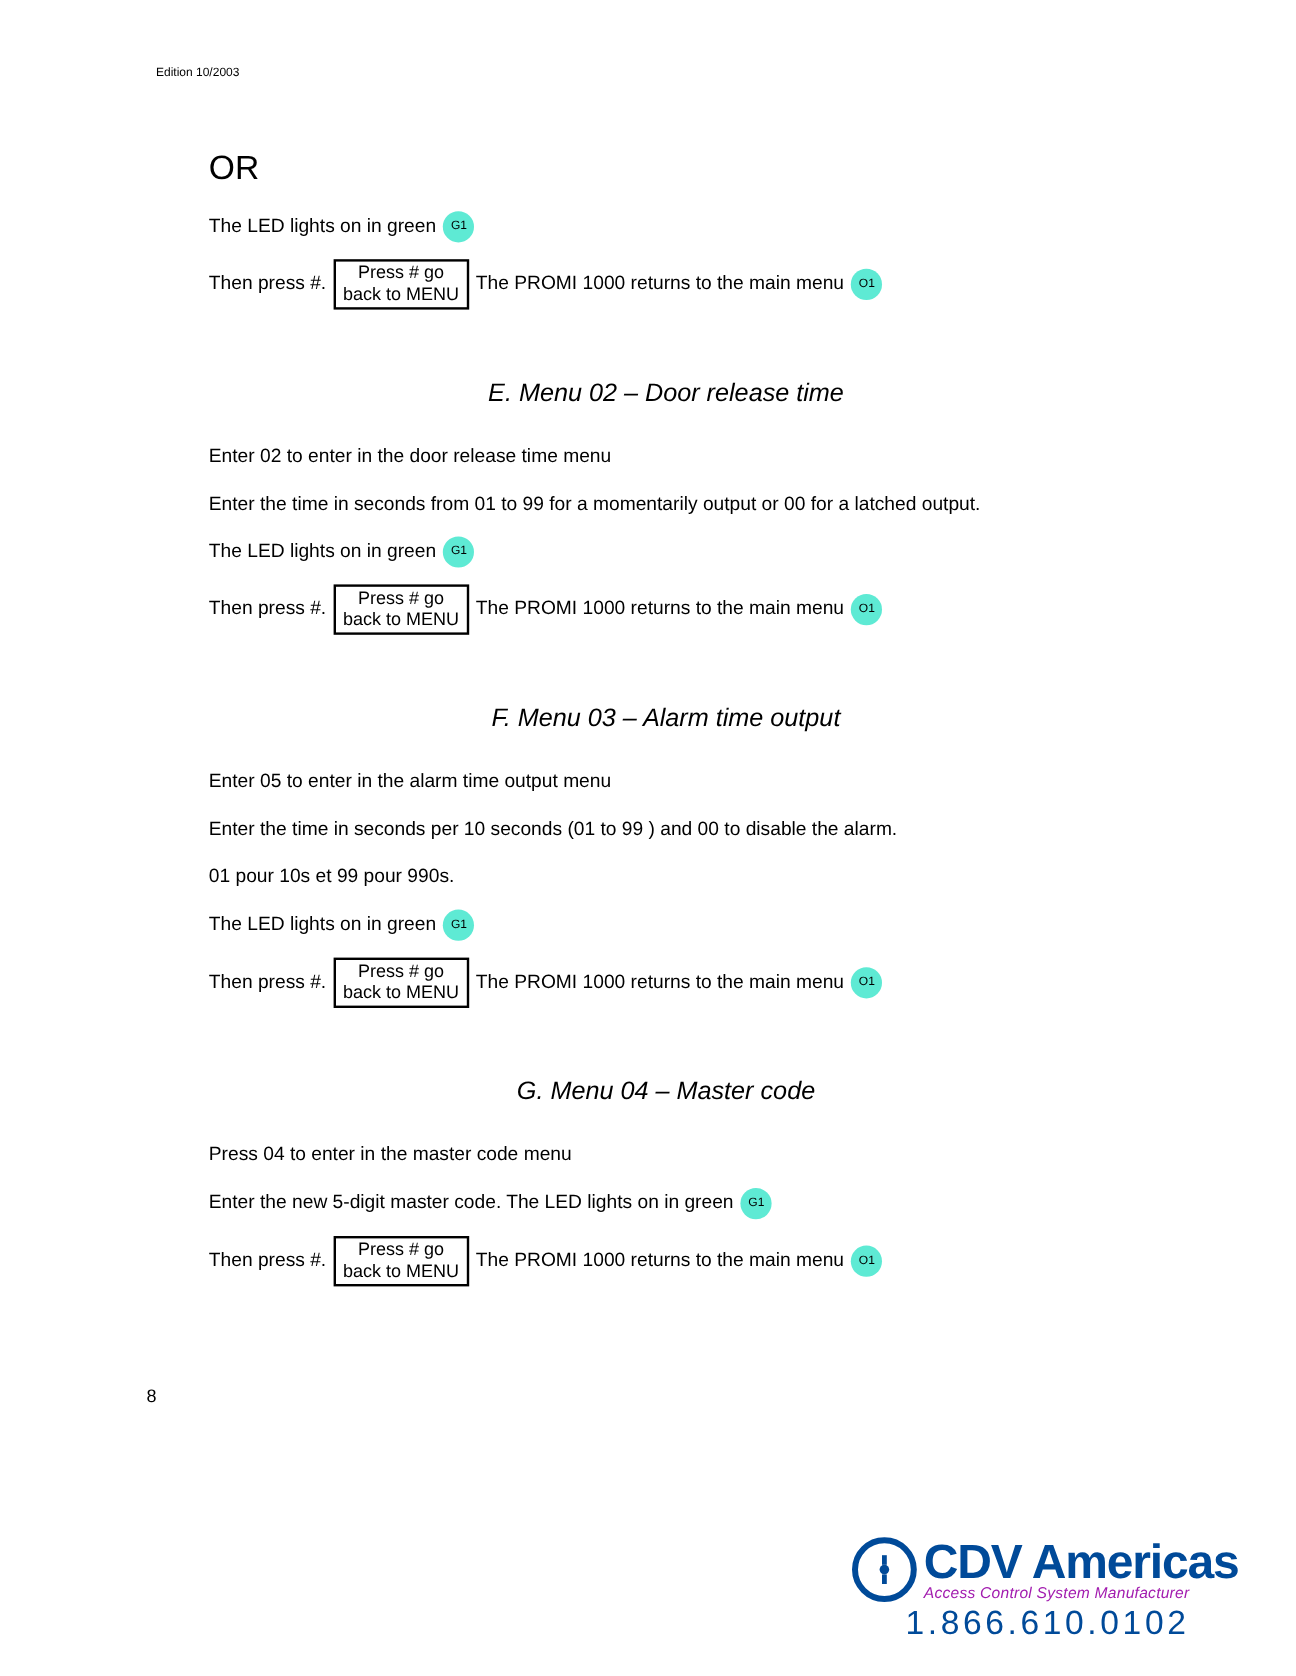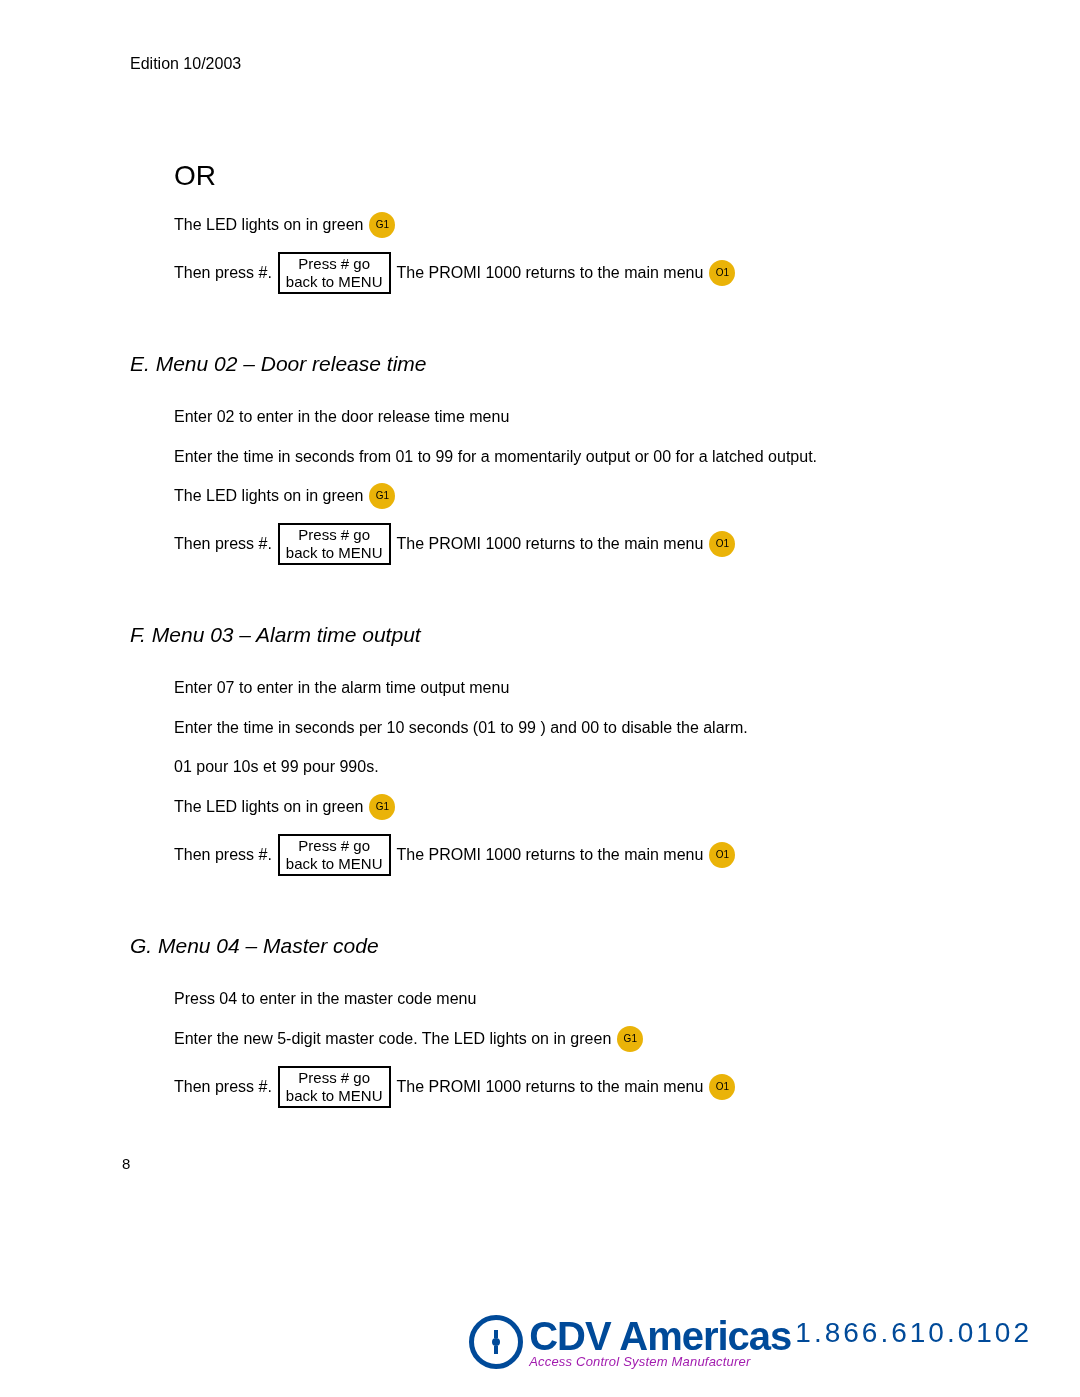"Edition 10/2003" .edition { font-size: 16px -> 10px; margin-bottom: 87px -> 58px }
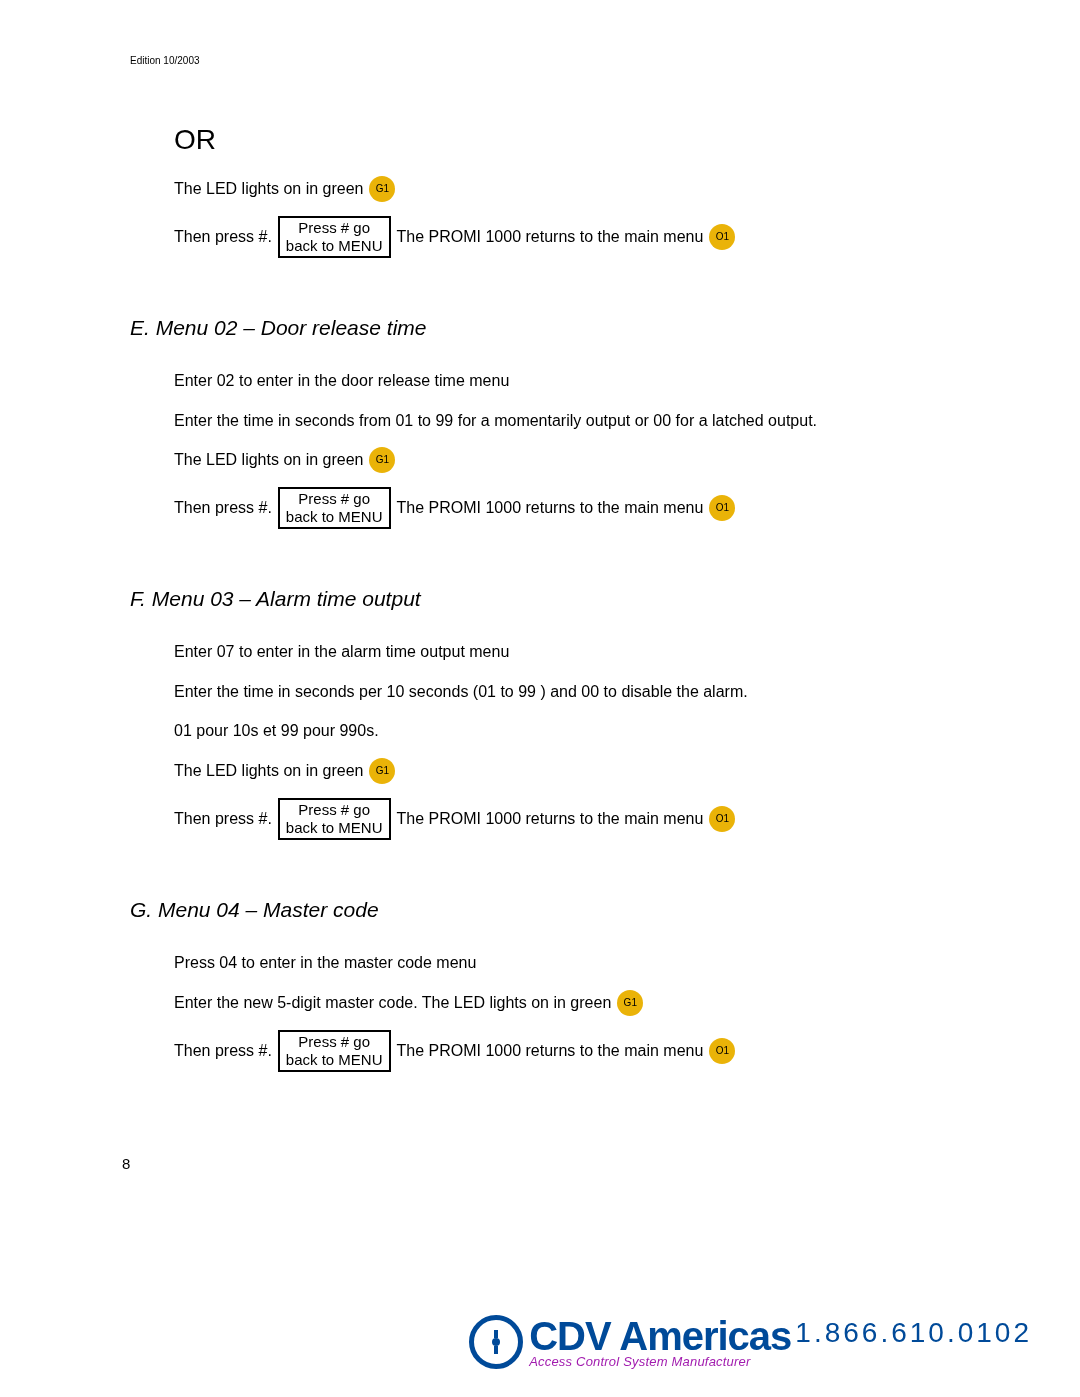"G1" .led-badge { background: #eab308 -> #5eead4 }
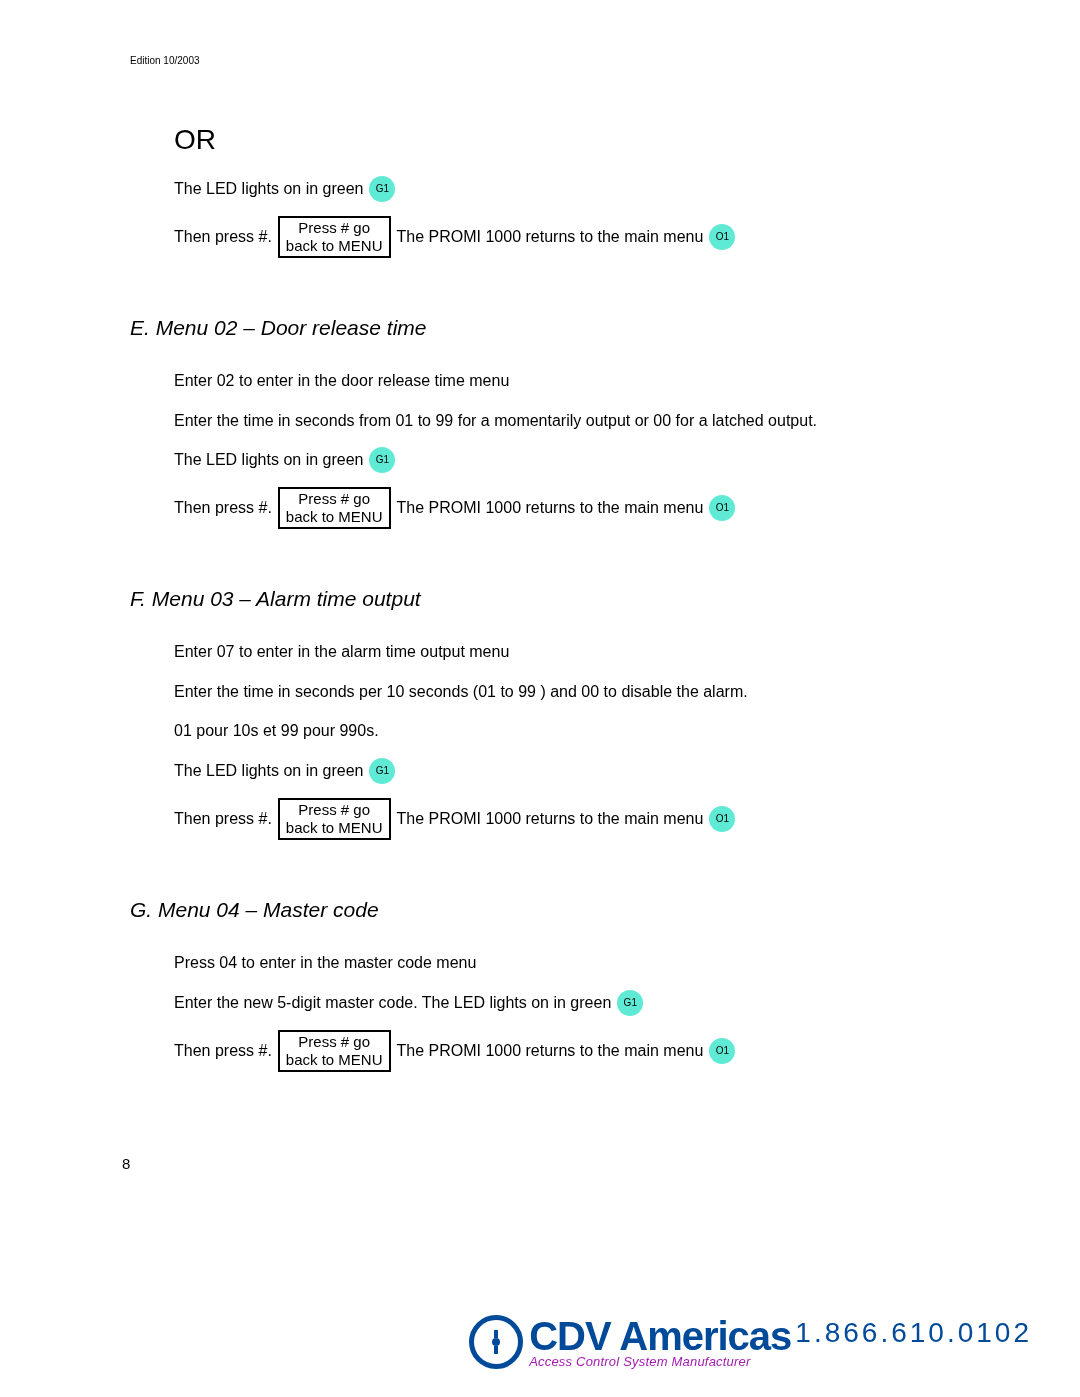"E. Menu 02 – Door" .section-title { text-align: none -> center }
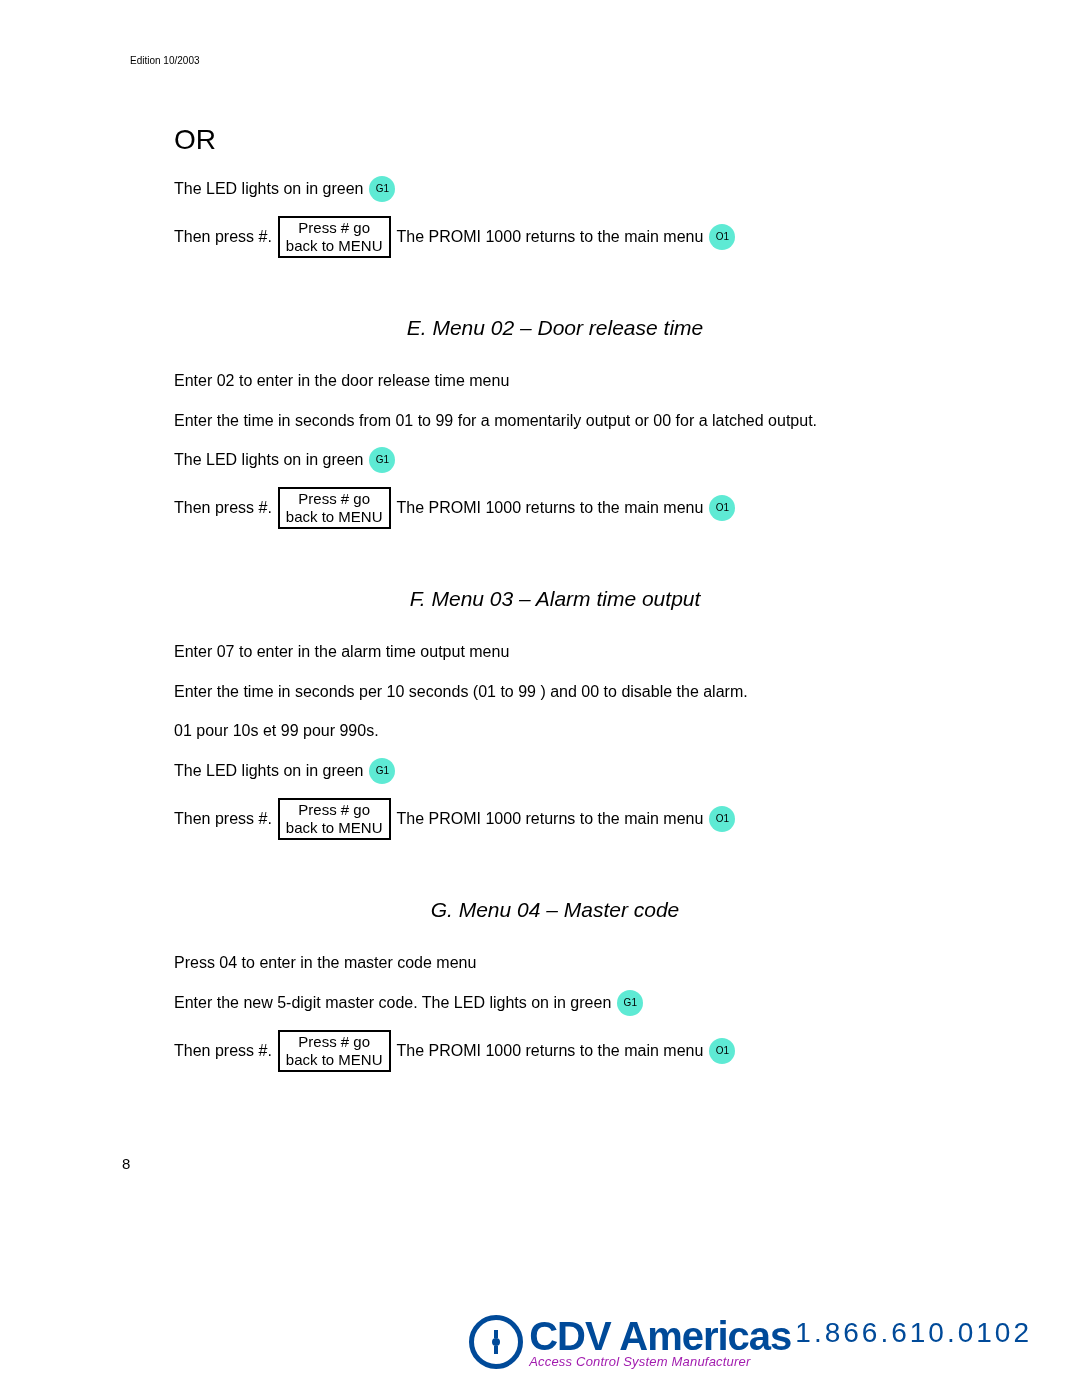"Enter 07 to enter in" span { text: 07 -> 05 }
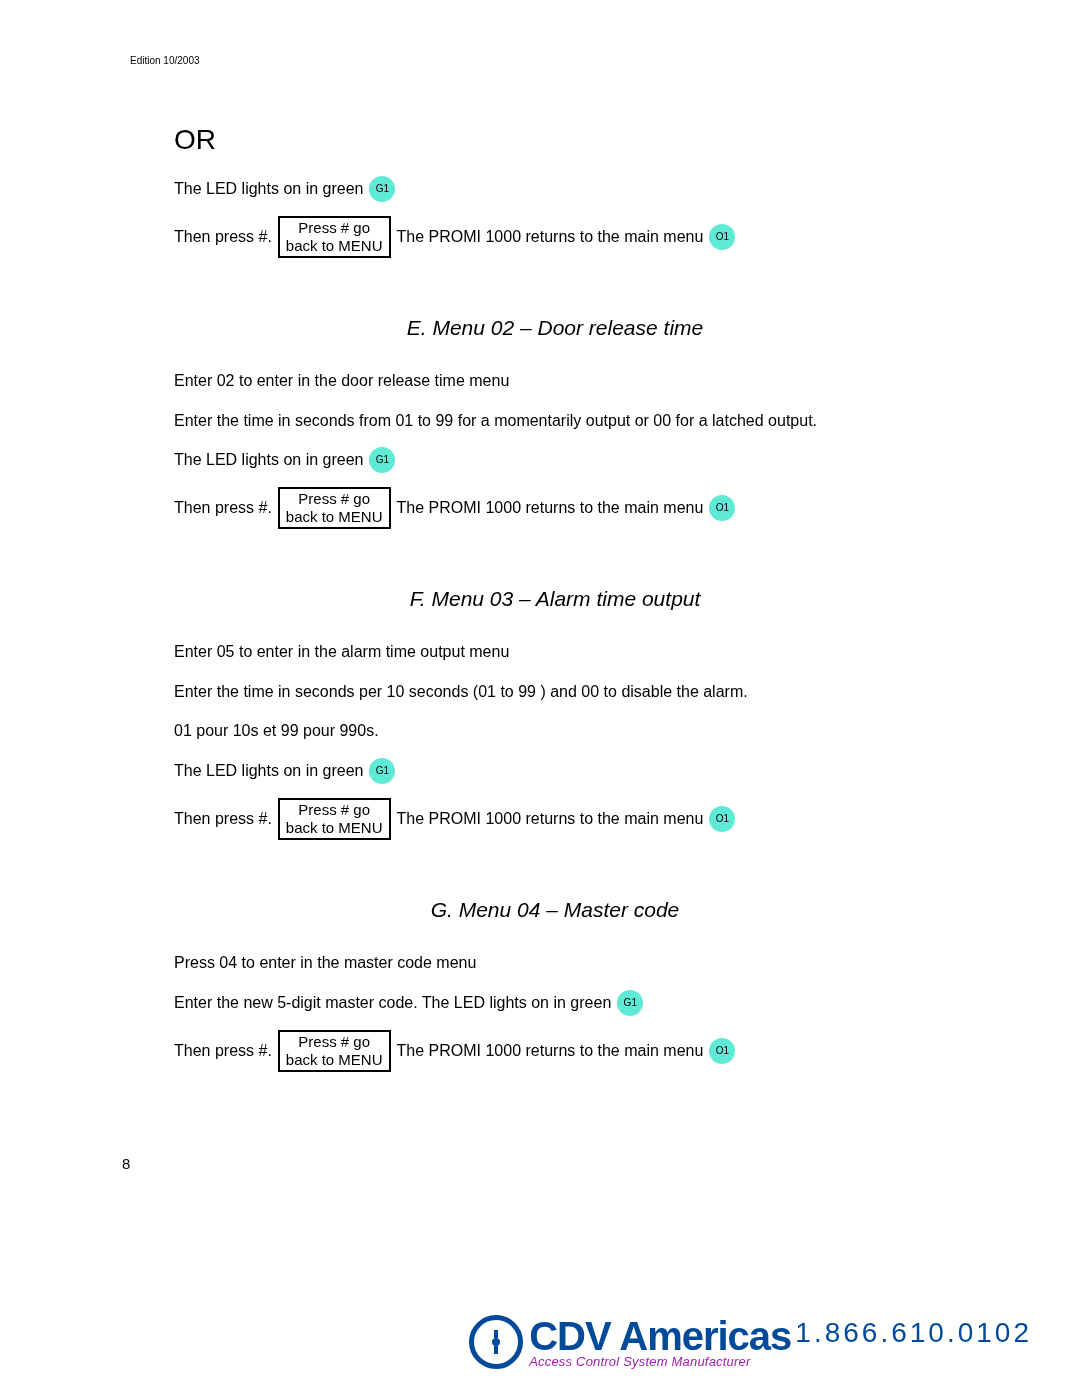"CDV Americas" .footer-logo { align-items: flex-start -> center; flex-direction: row -> column }
